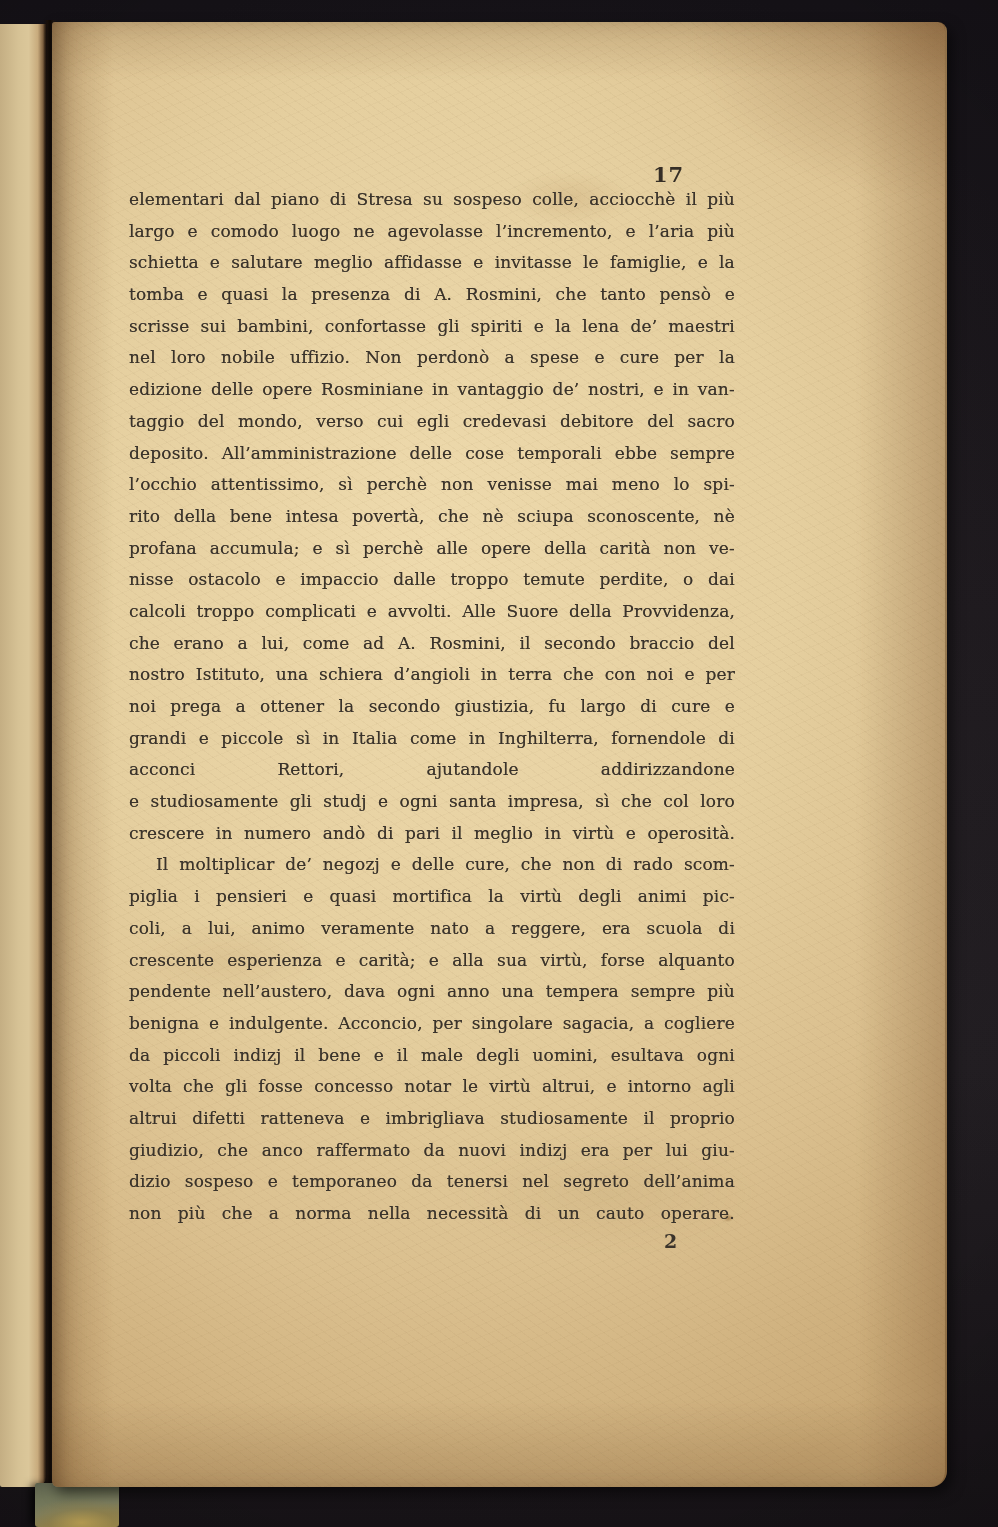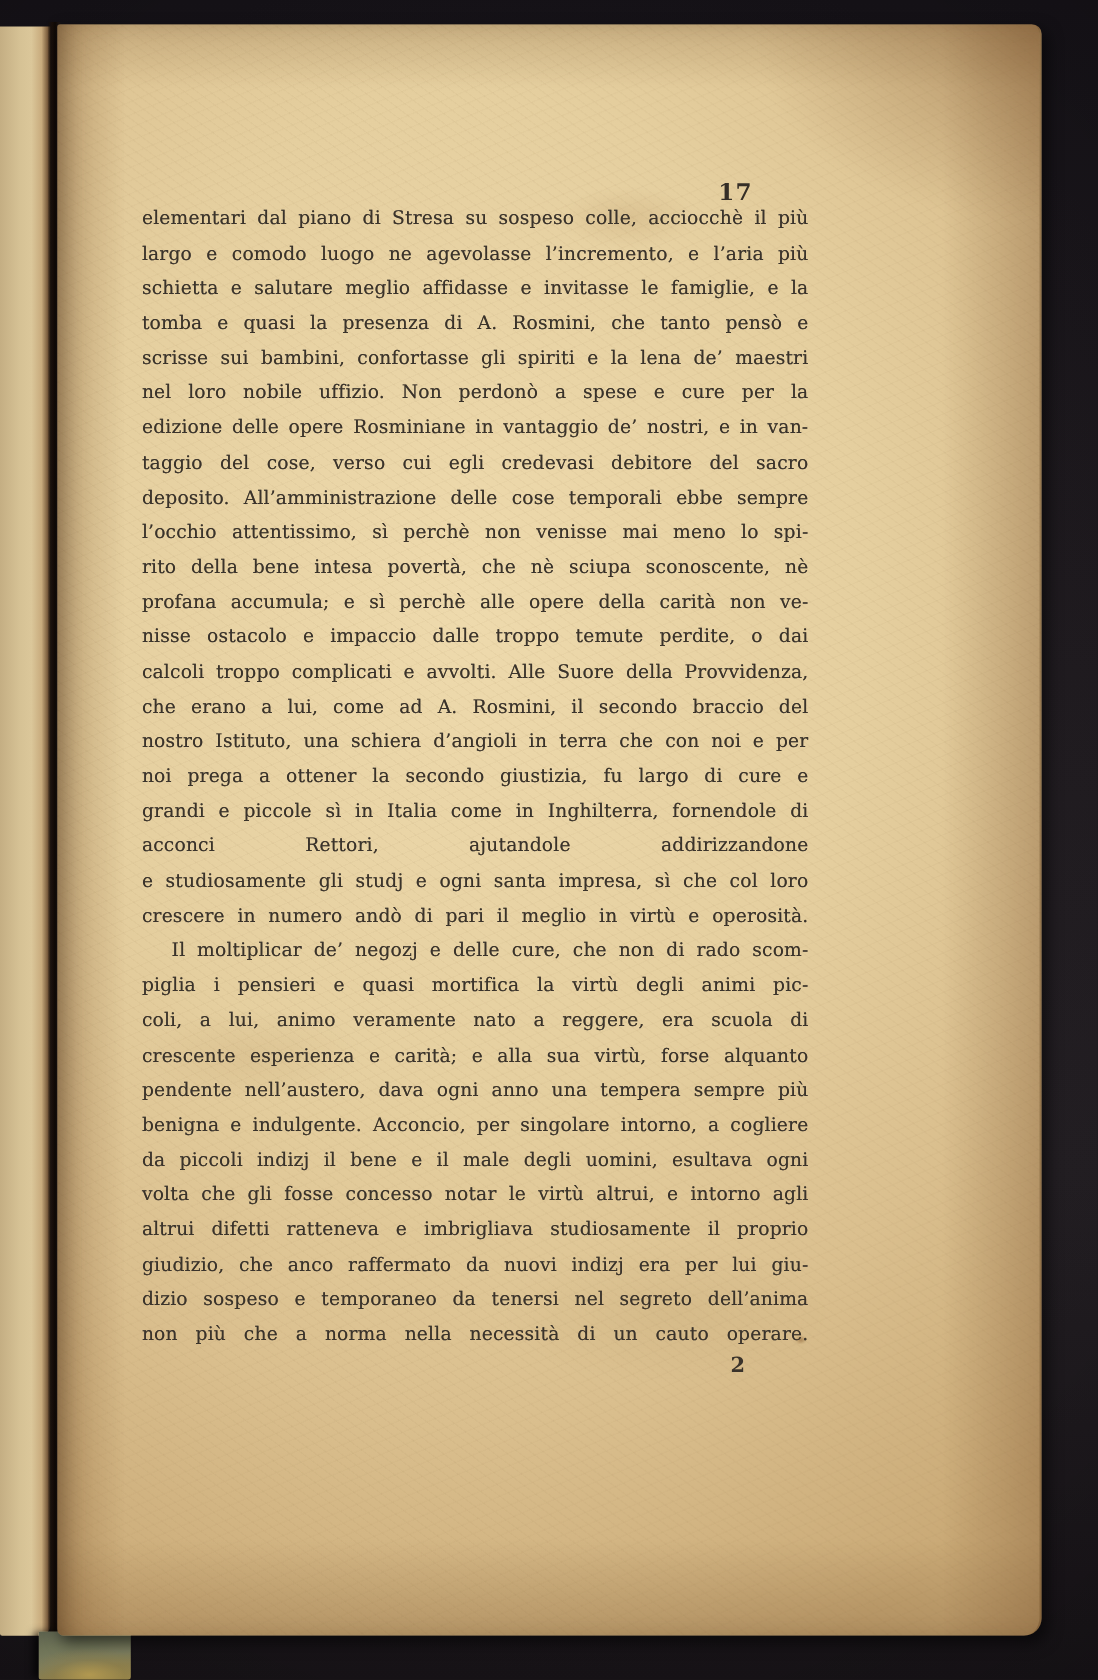"cose," span { text: cose -> mondo }
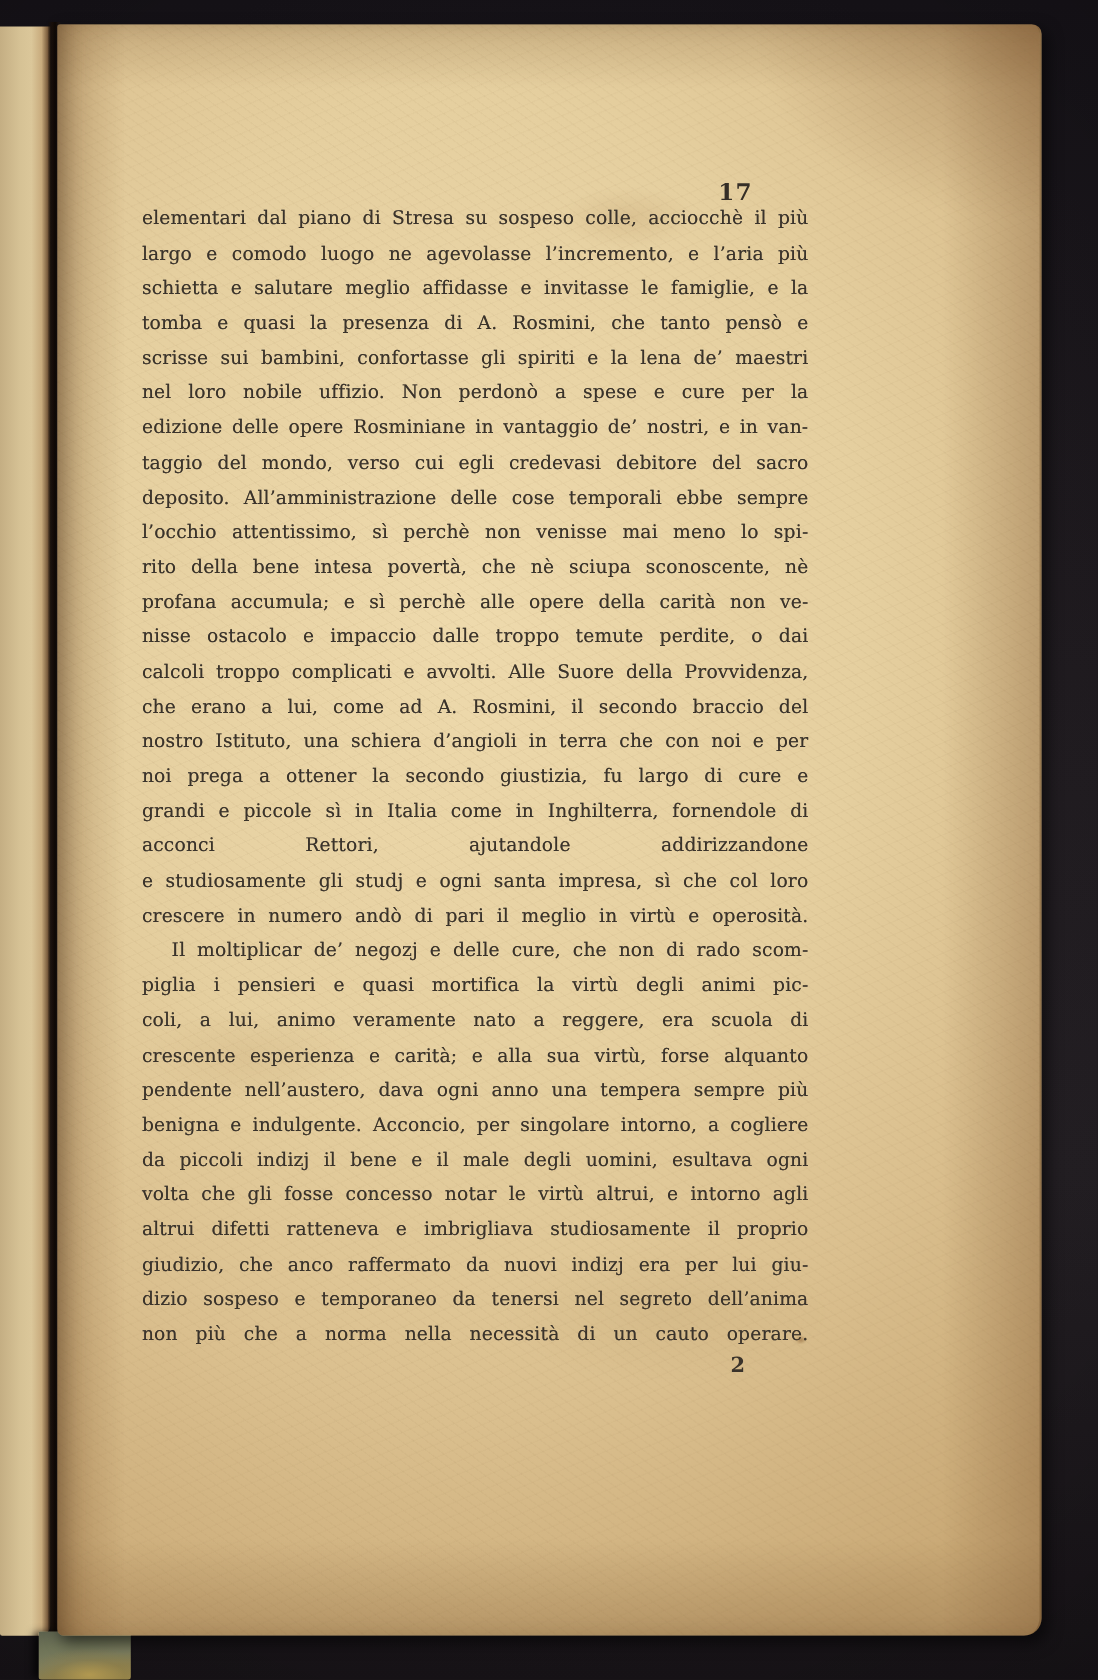"intorno," span { text: intorno -> sagacia }
